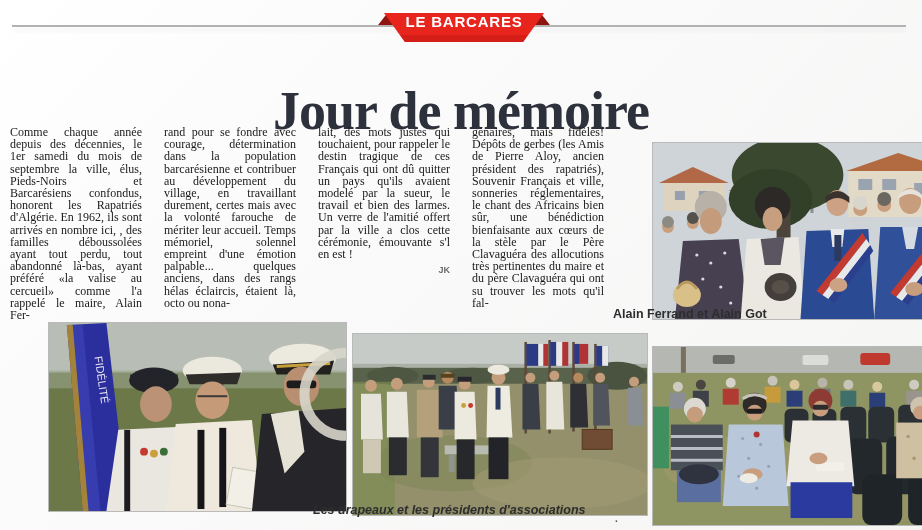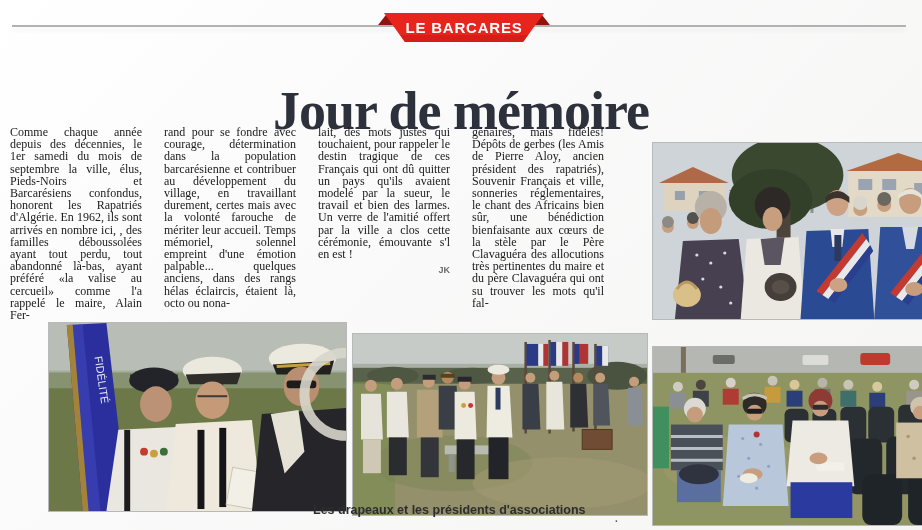"LE BARCARES" .ribbon-face { align-items: center -> flex-start }
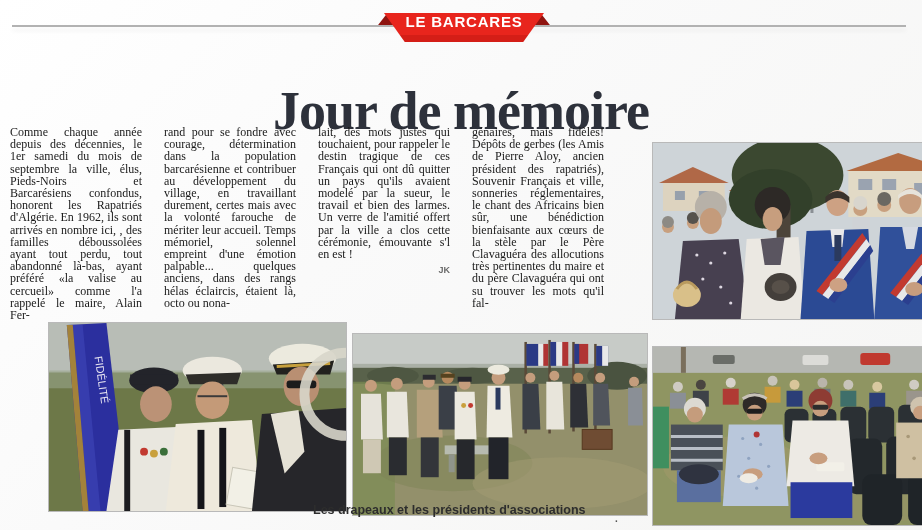"Alain Ferrand et Alain Got" figcaption.caption { html: none -> <figcaption>Alain Ferrand et Alain Got</figcaption> }
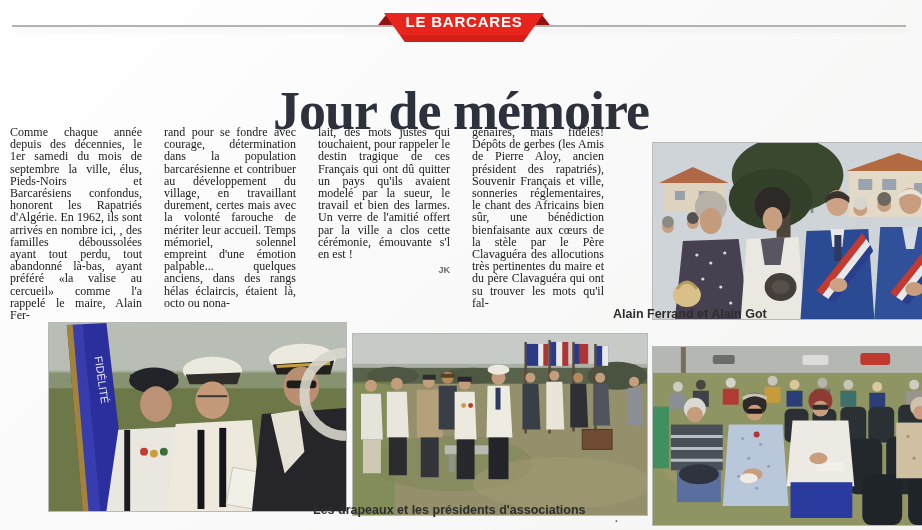"Les drapeaux et les présidents" #cap-drapeaux { font-style: none -> italic }
